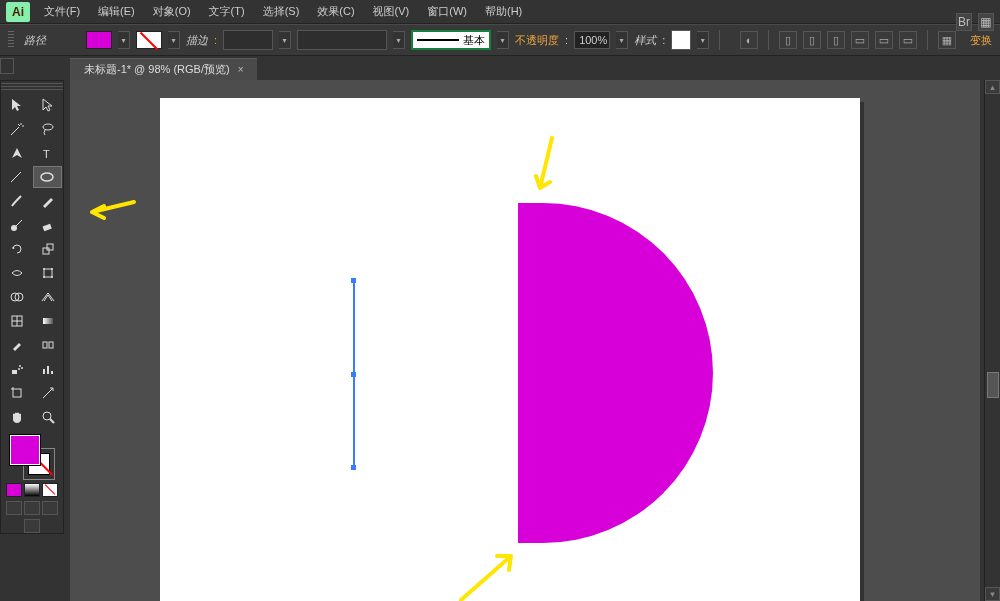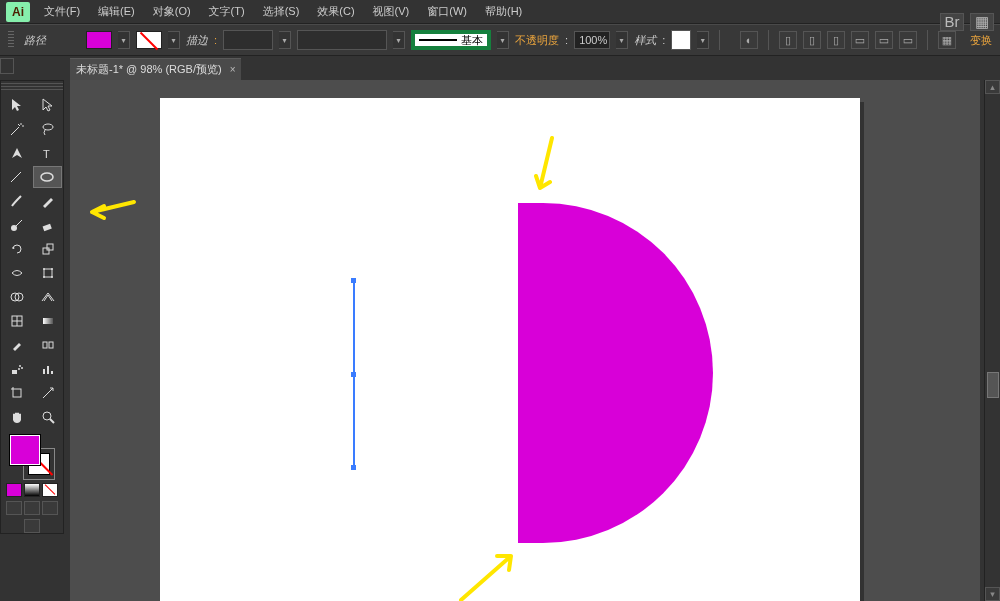"Br" .menu-iconbtn { font-size: 15px -> 12px; width: 24px -> 16px }
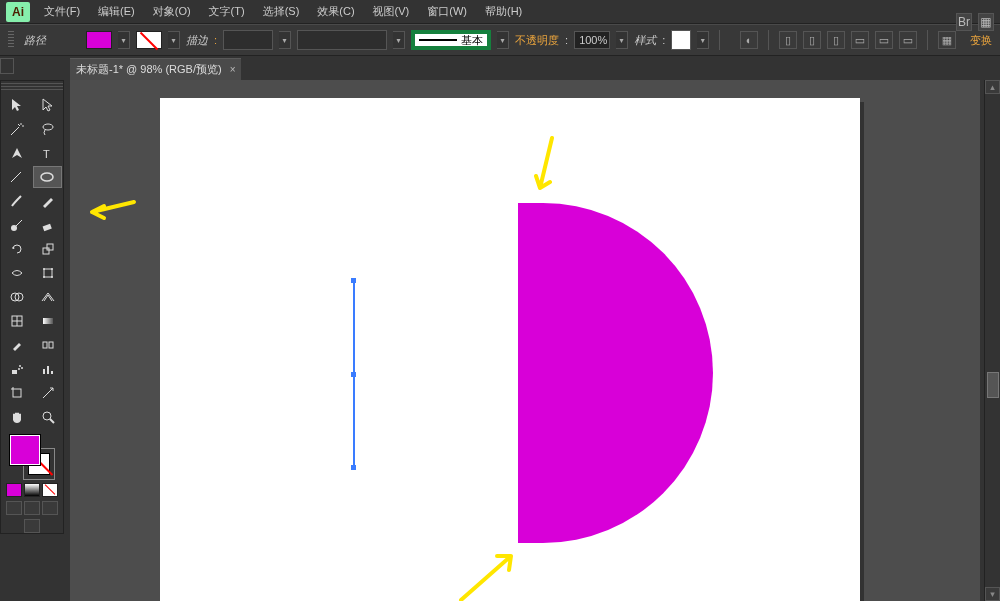"基本" .stylebox { border: 4px solid #15803d -> 2px solid #15803d }
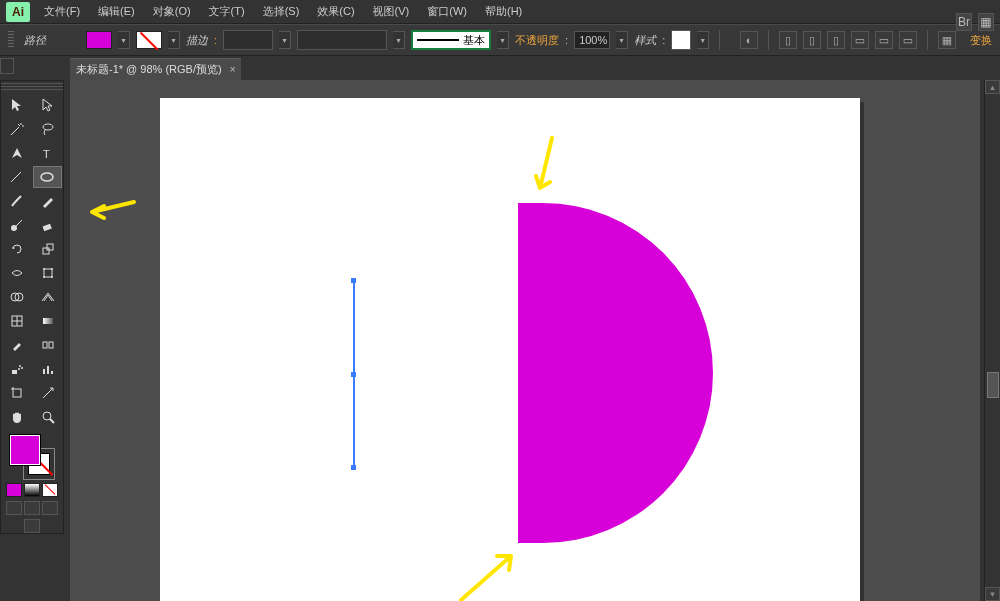"未标题-1* @ 98% (RGB/预览)" .tab { padding: 3px 6px -> 3px 14px }
